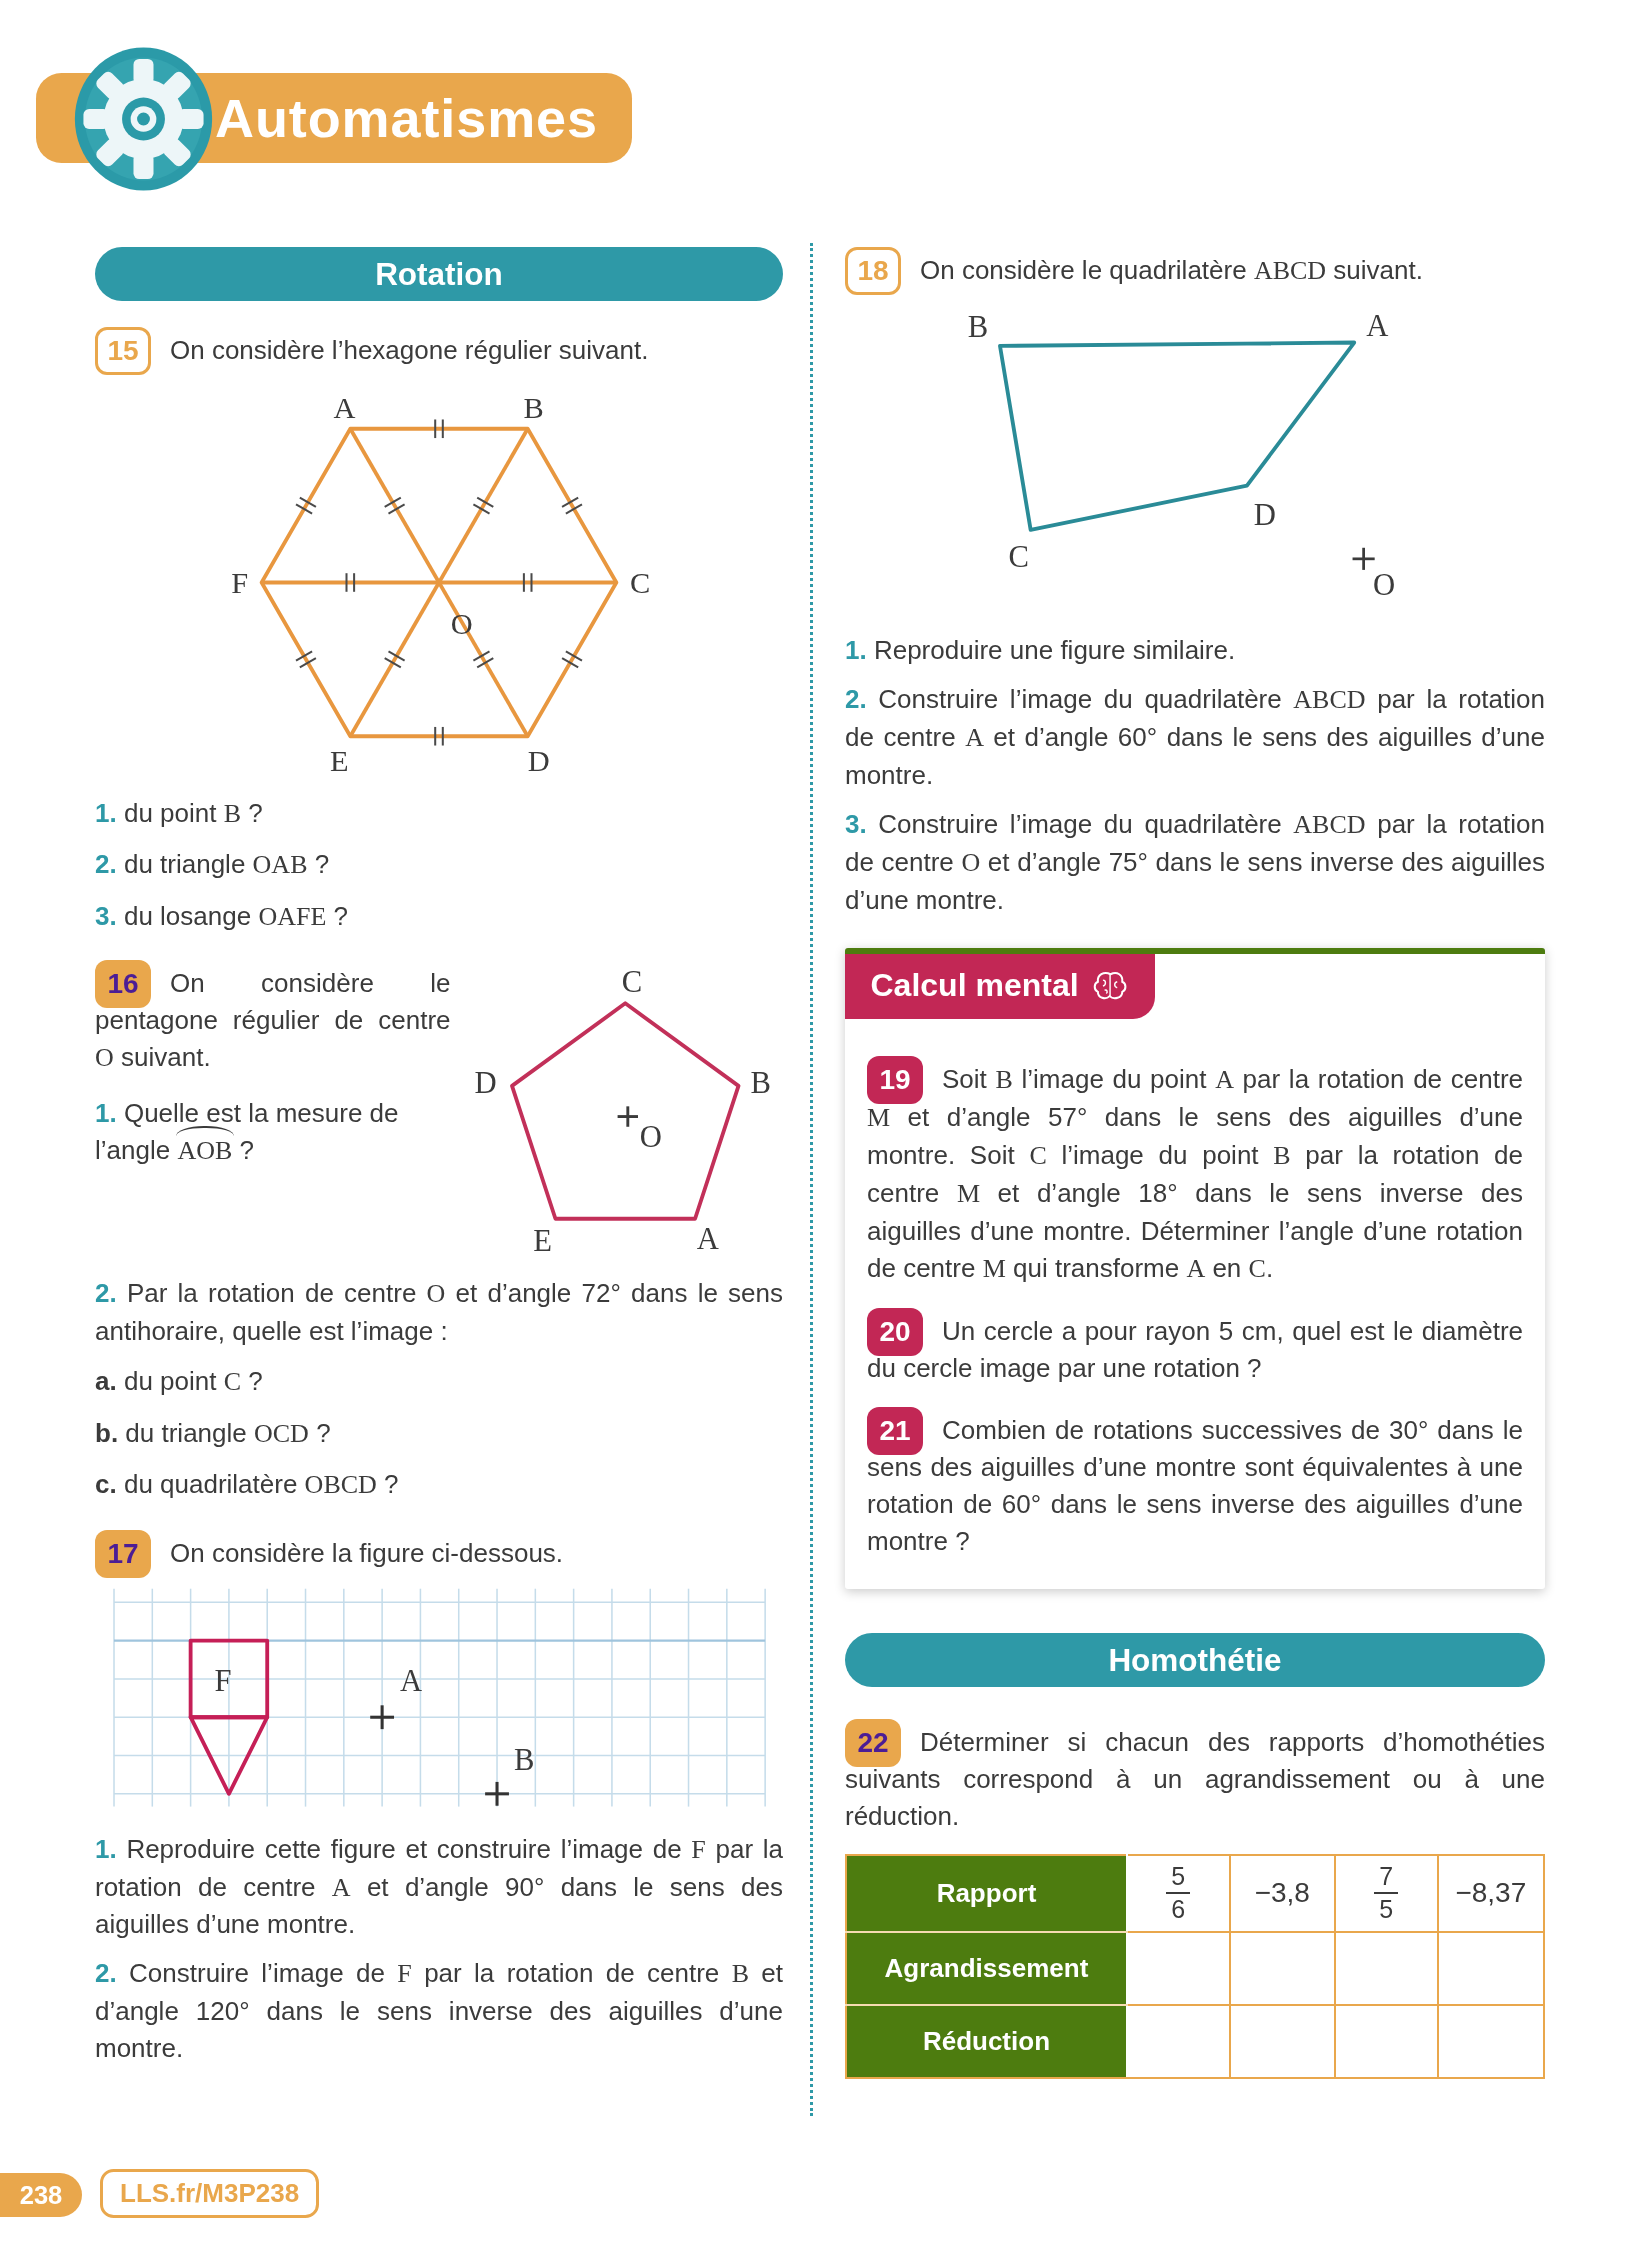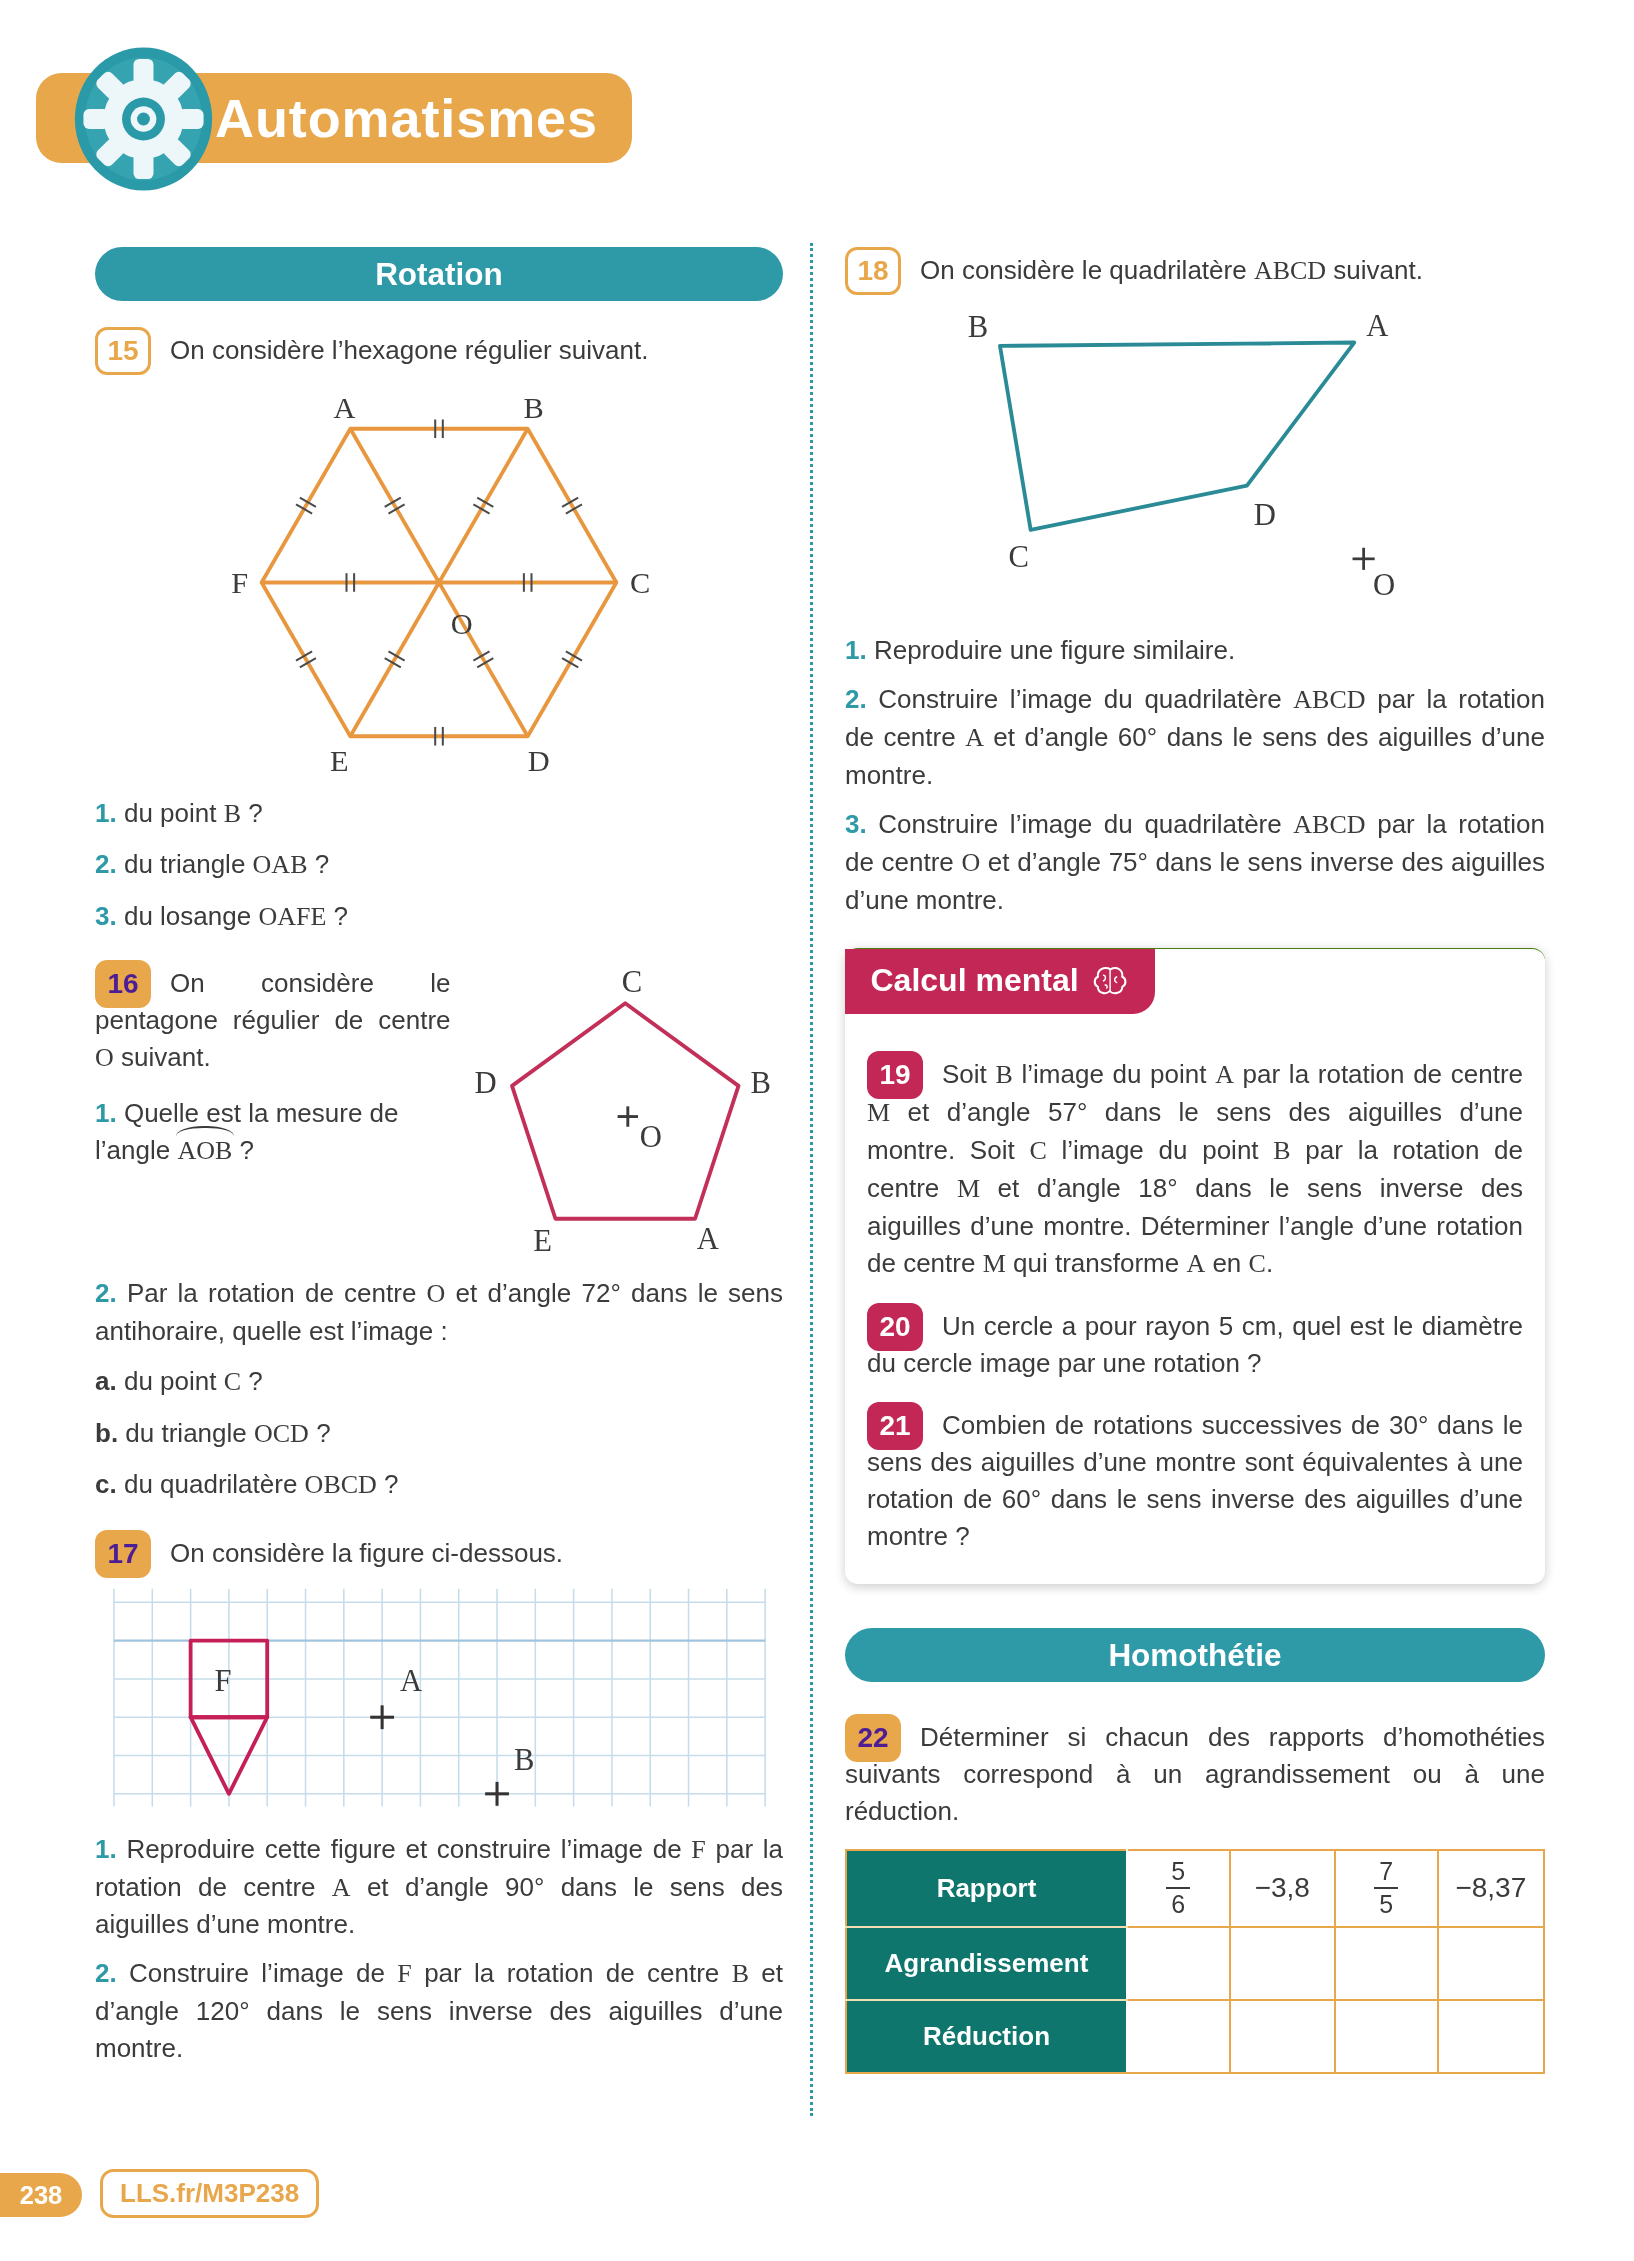"Calcul mental" .calcbox { border-radius: 13px -> 3px; border-top: 1px solid #4d7c0f -> 6px solid #4d7c0f }
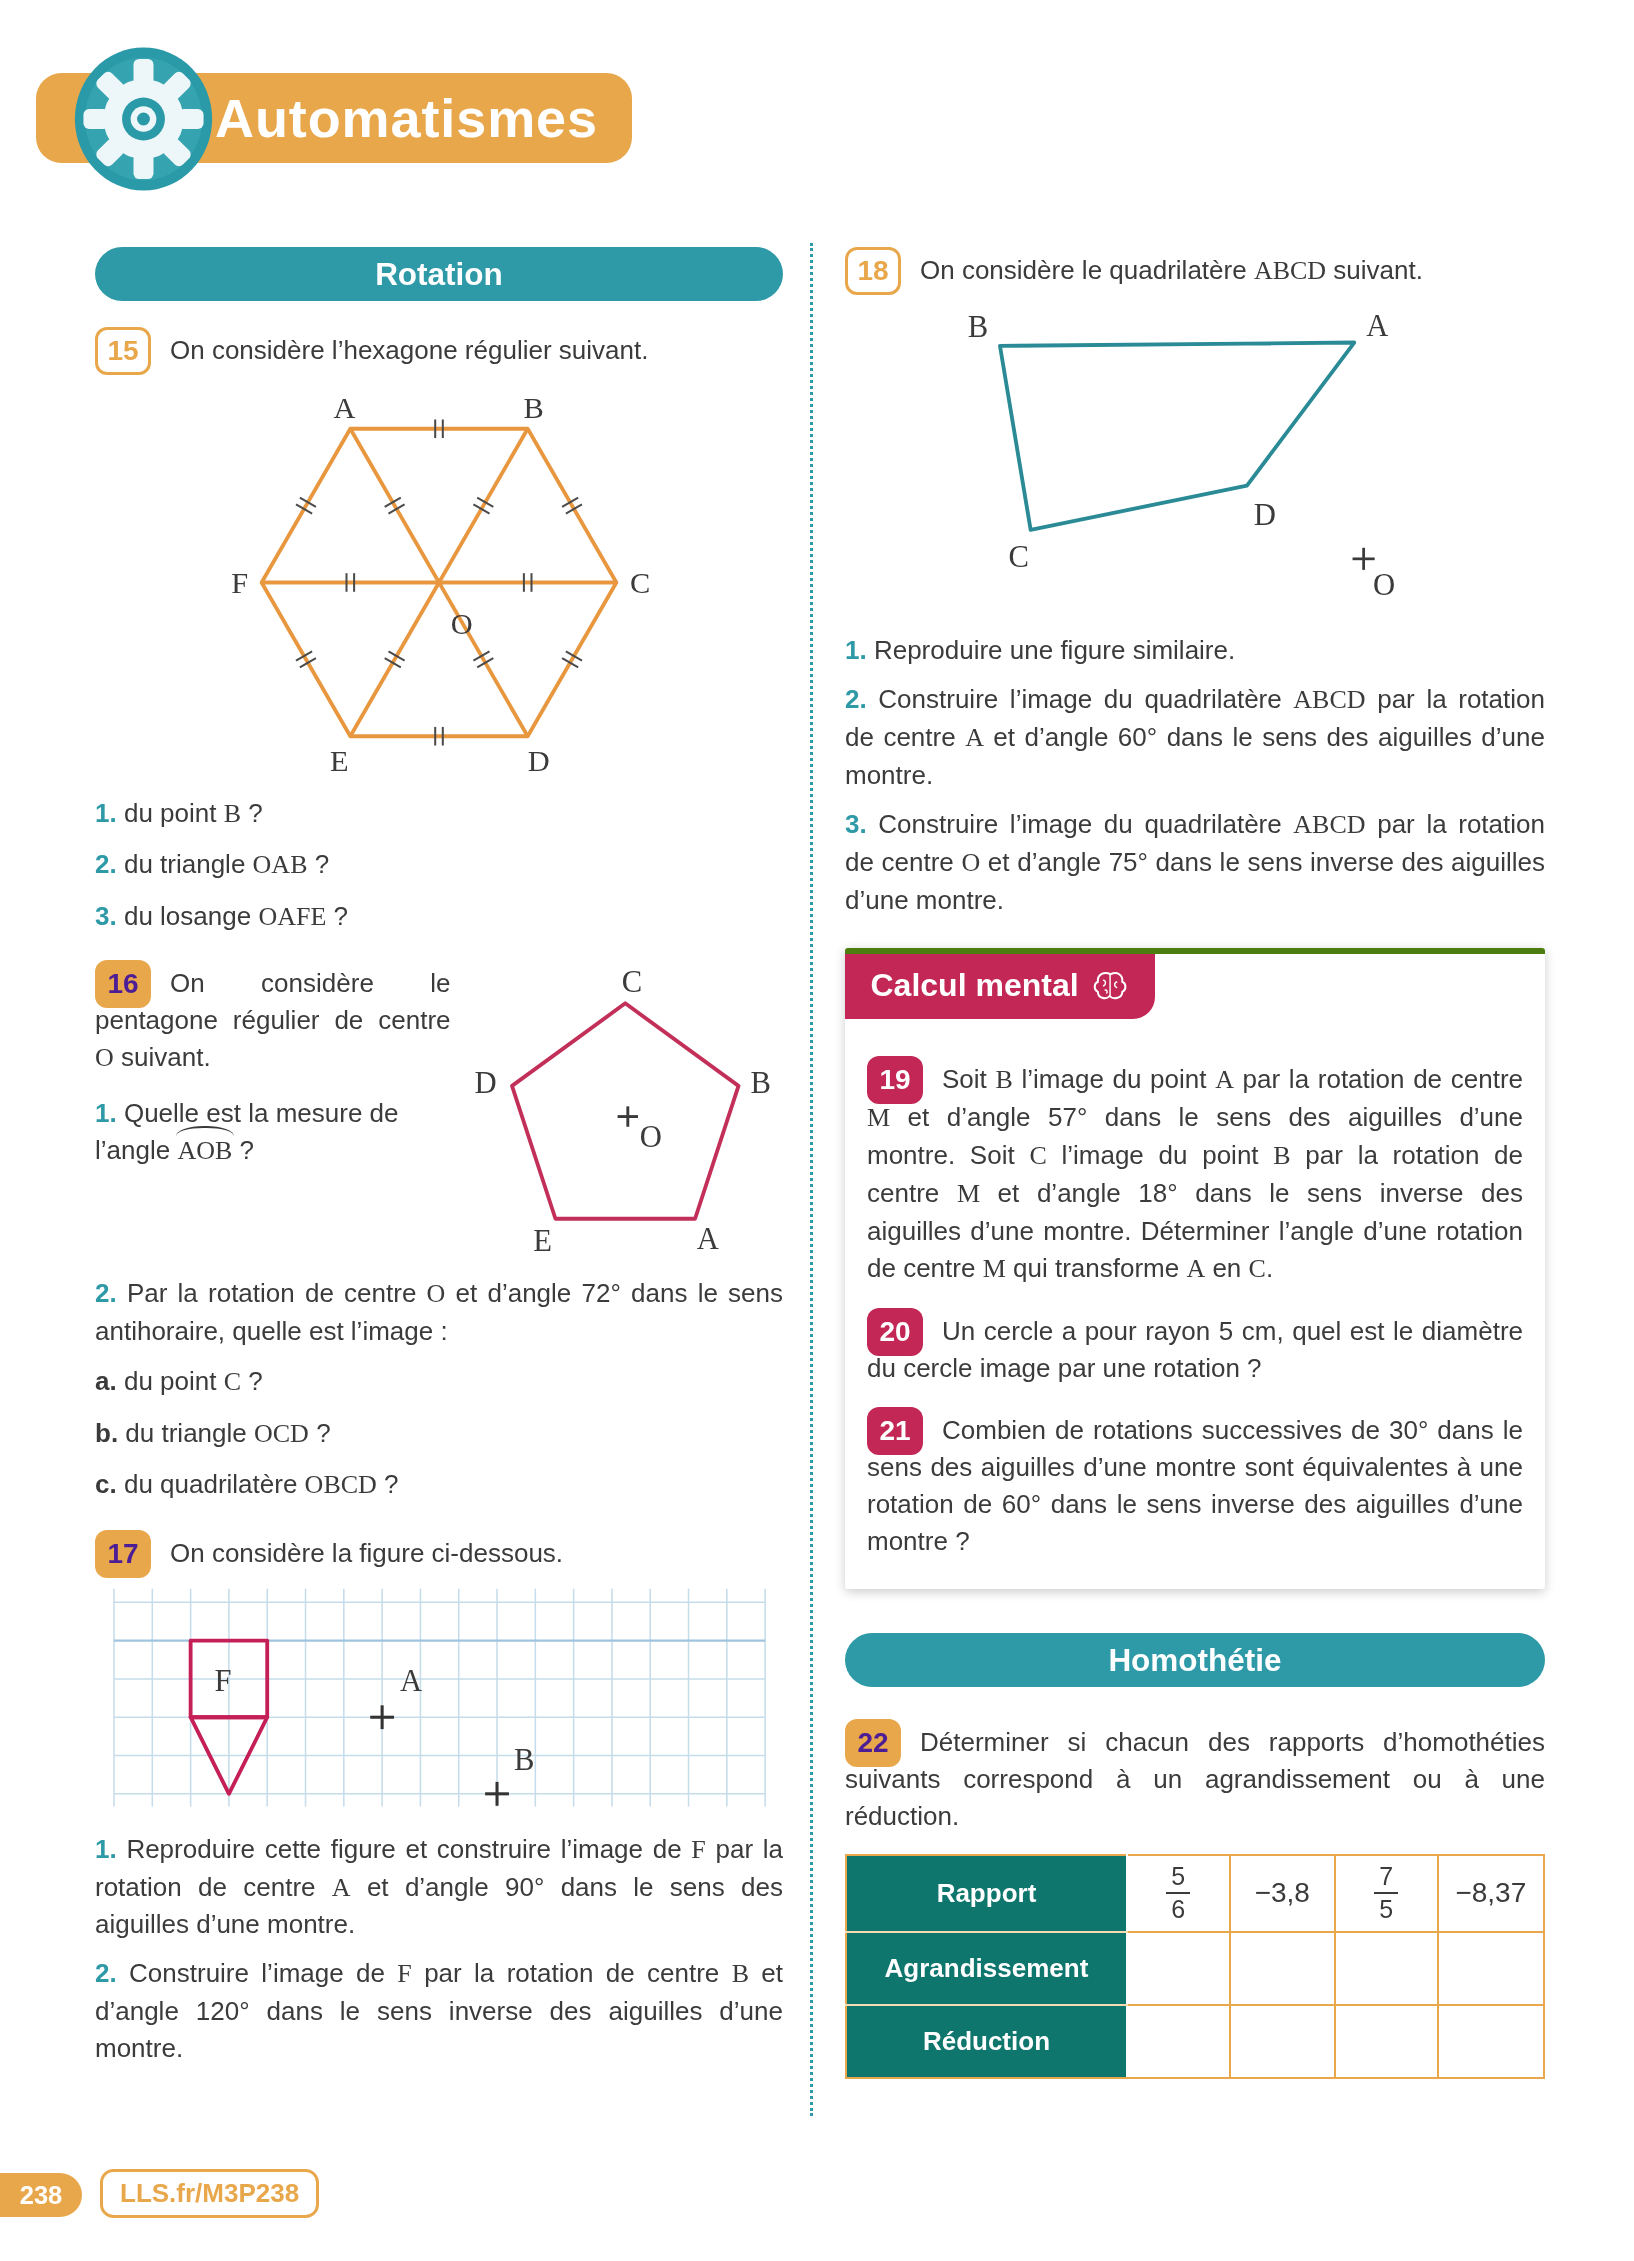"Rapport" table.ratio th { background: #0f766e -> #4d7c0f }
